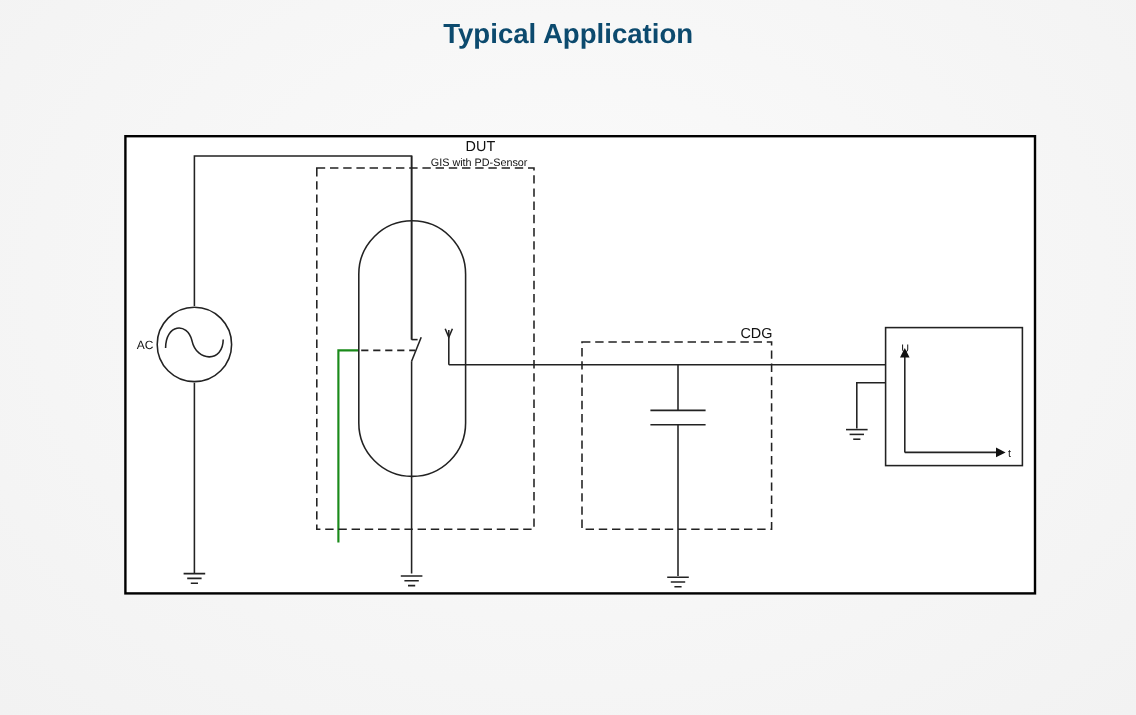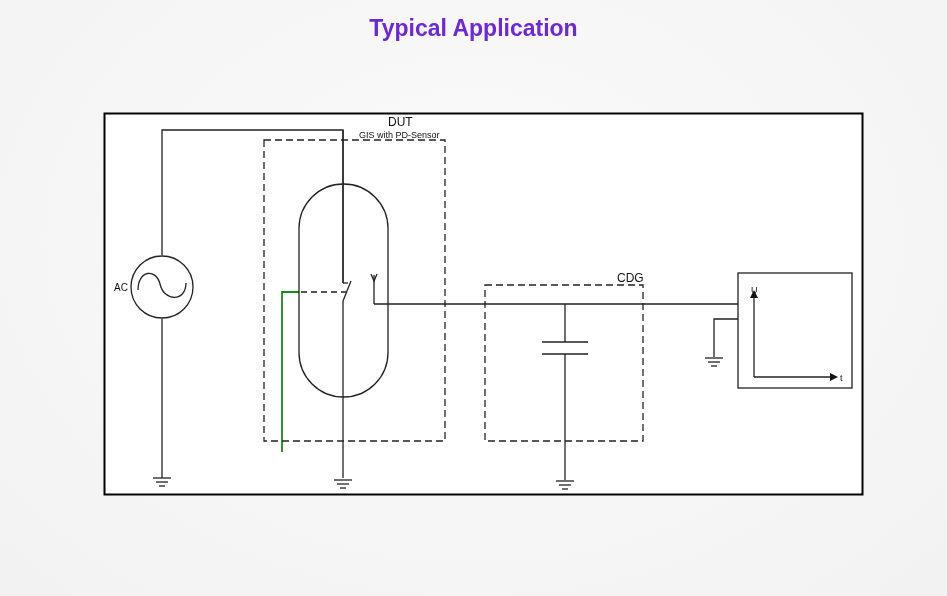"Typical Application" .title { color: #6d28d9 -> #0c4a6e }
